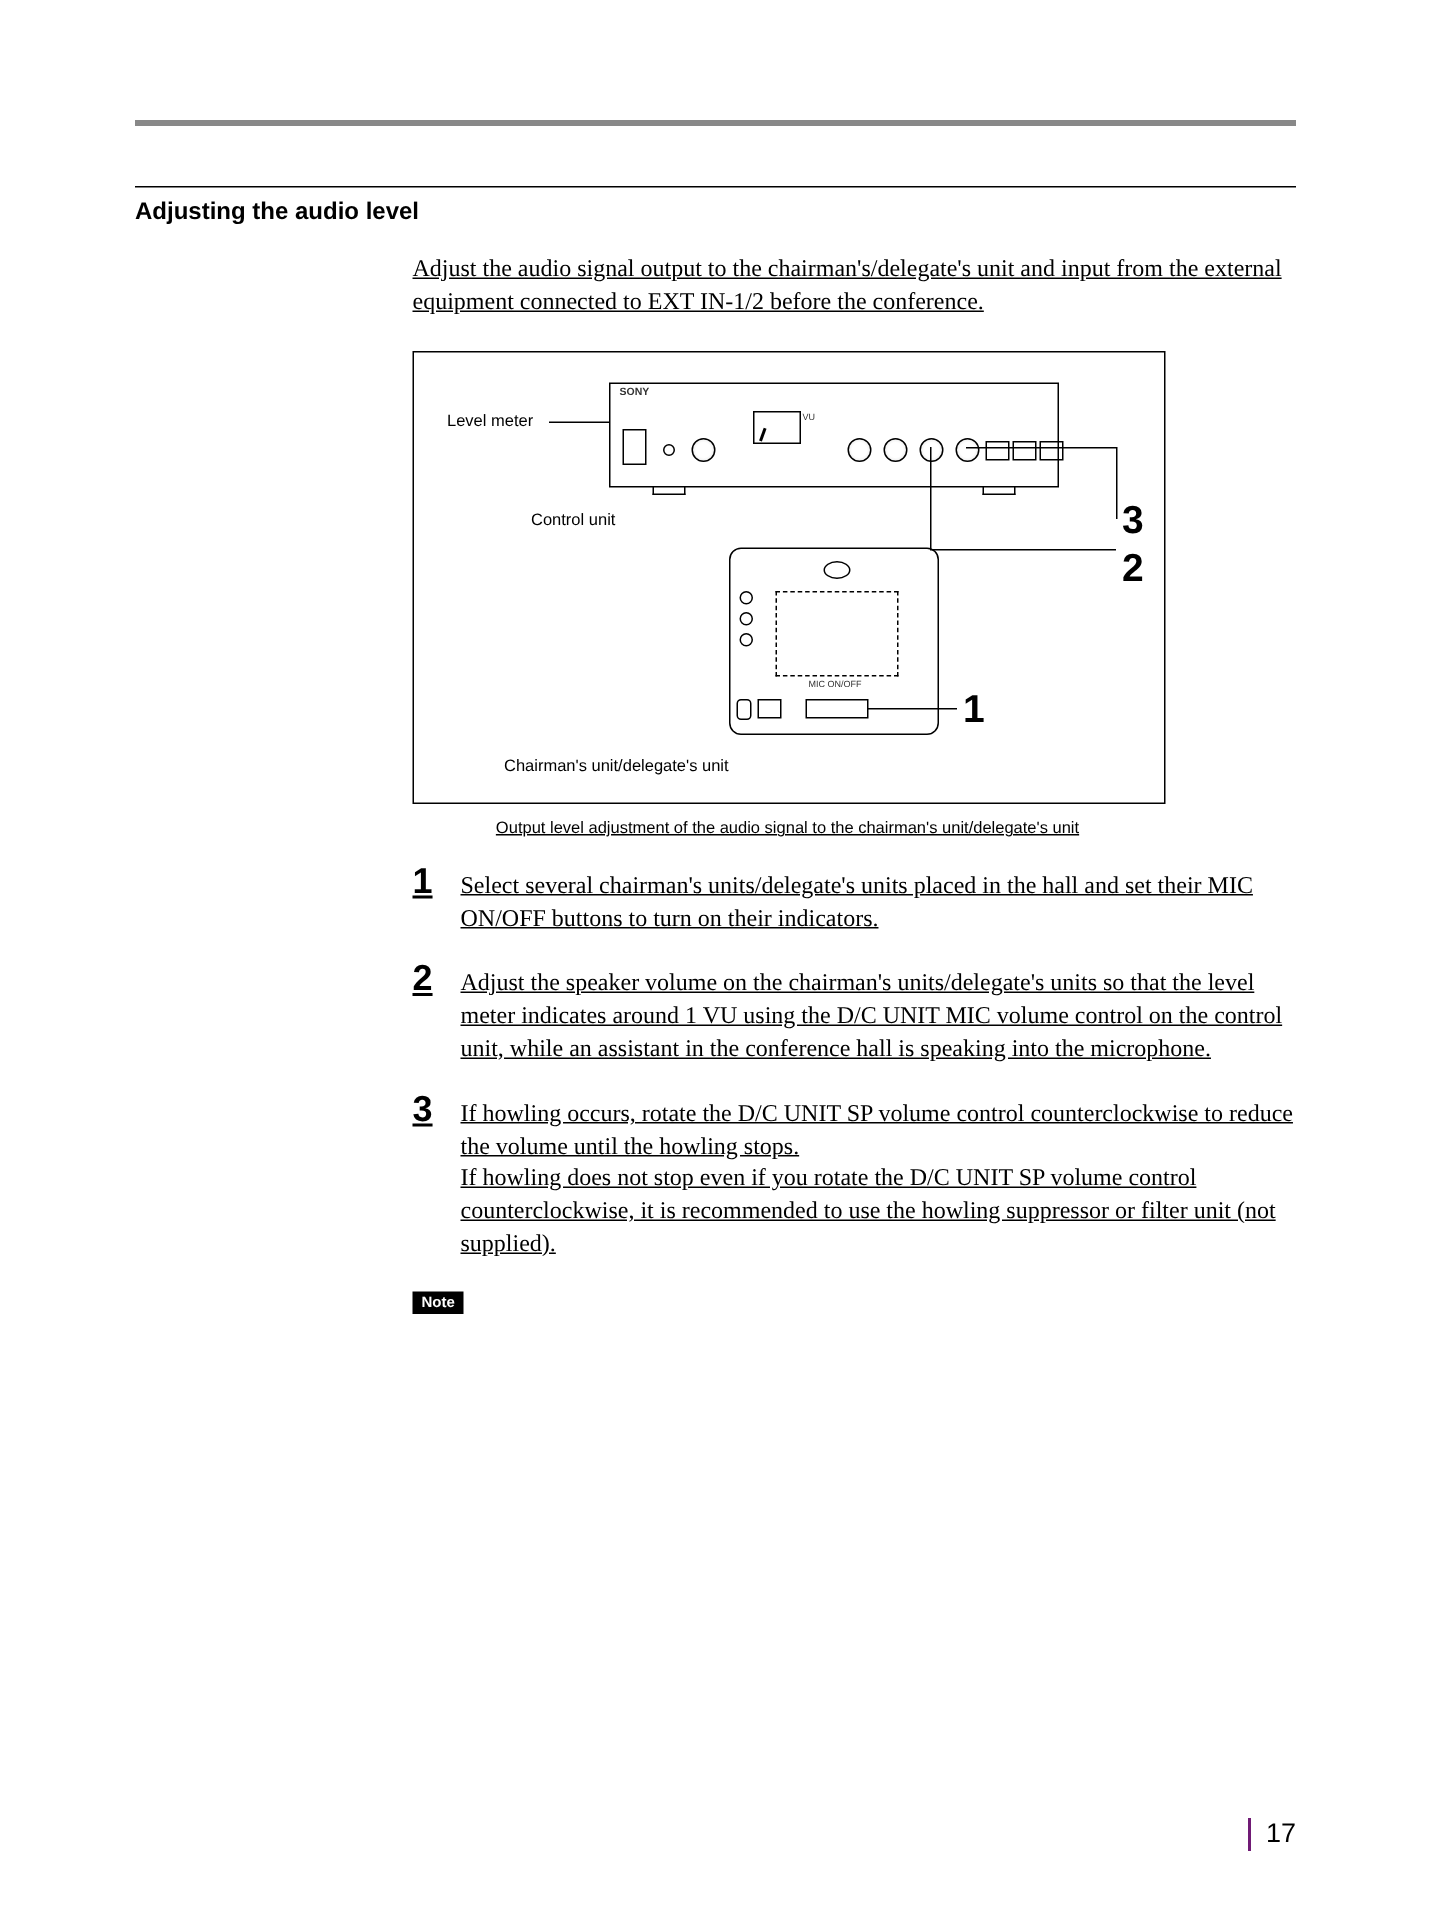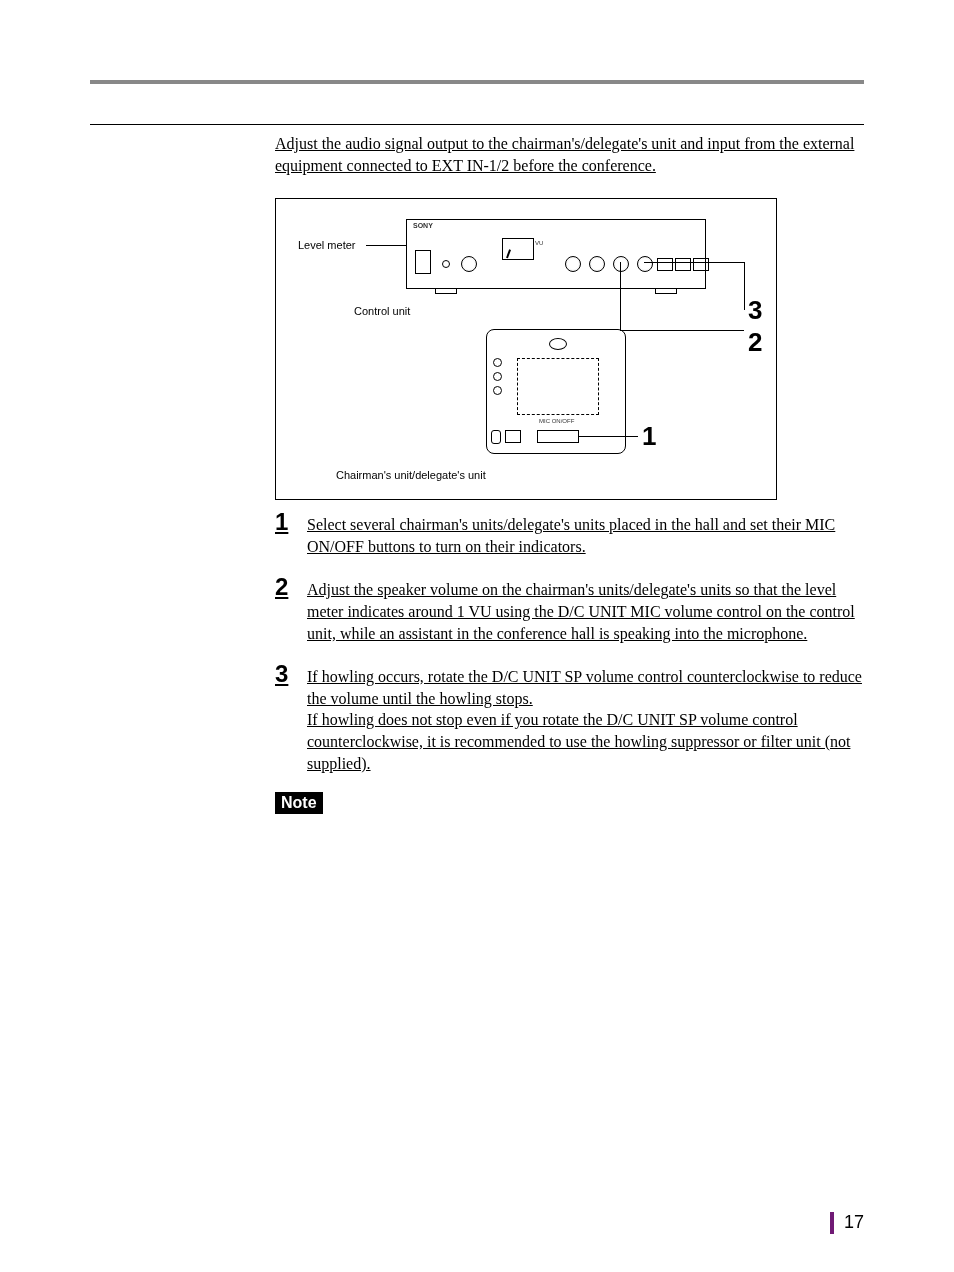"Adjusting the audio level" div.section-h2 { html: none -> <div>Adjusting the audio level</div> }
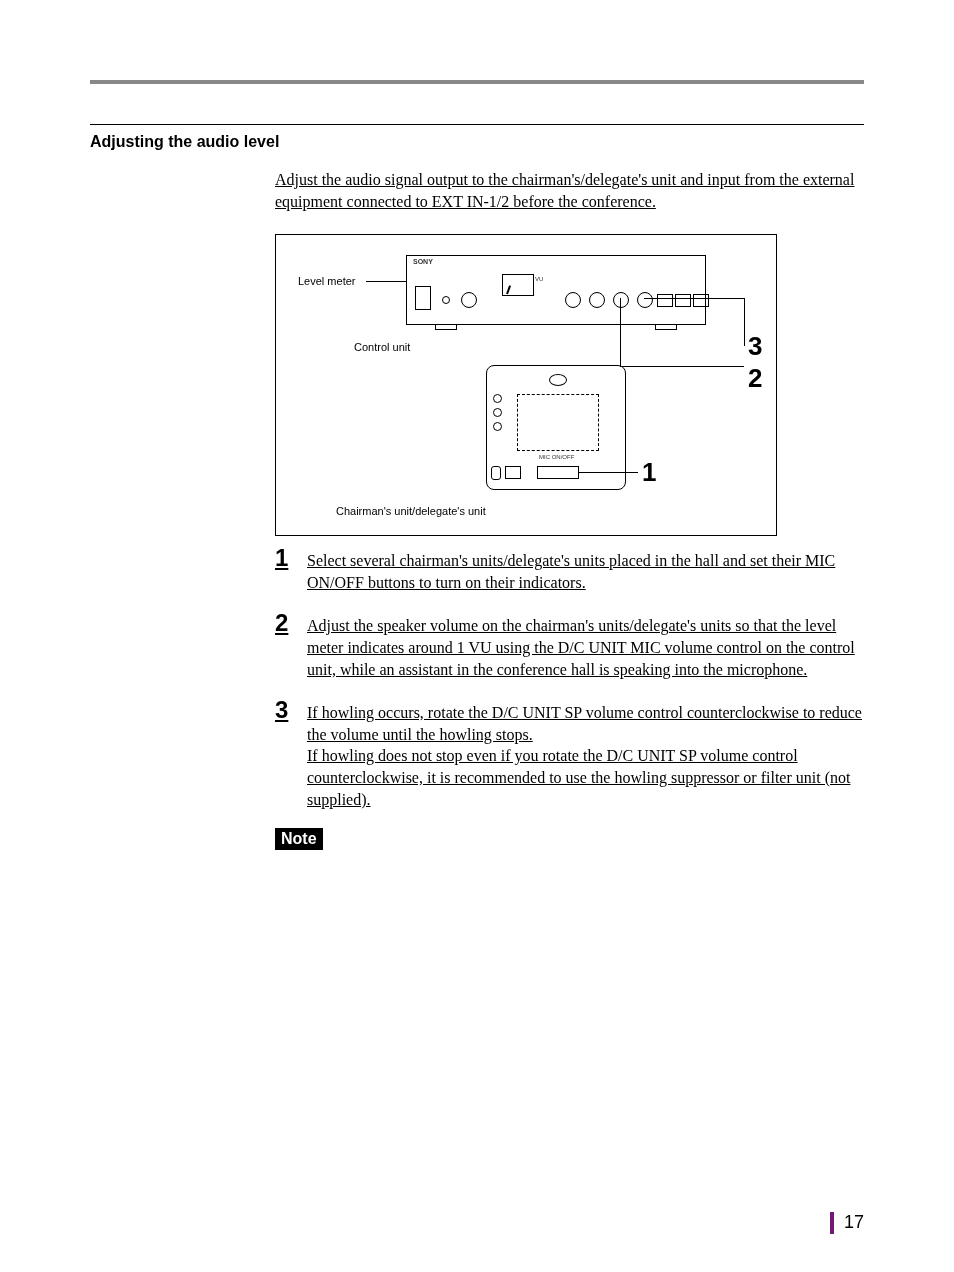"Output level adjustment of the" div.diagram-caption { html: none -> <div>Output level adjustment of the audio signal to the chairman's unit/delegate's unit</div> }
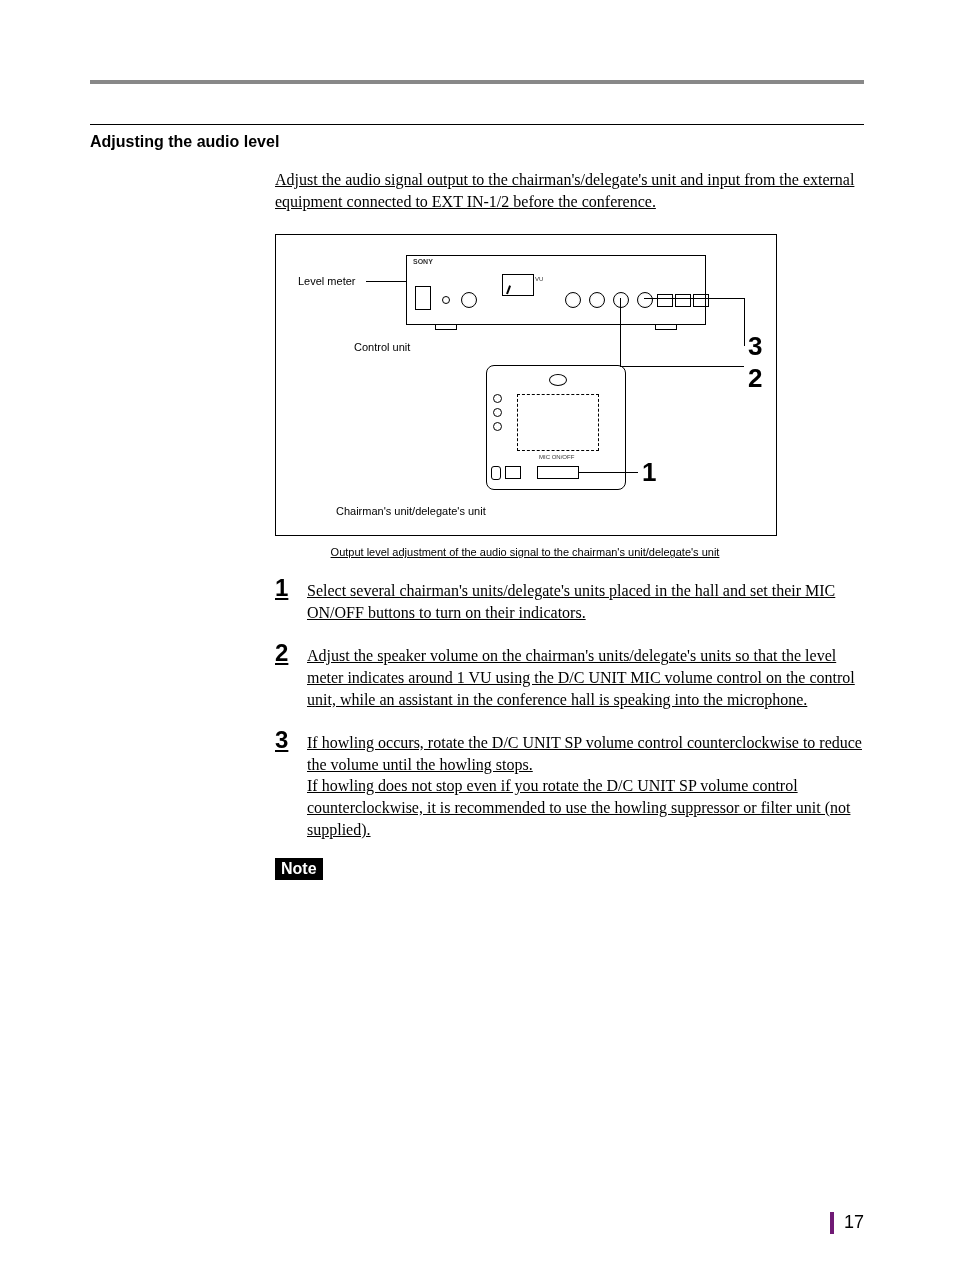"Note" .note-badge { font-size: 16px -> 10px }
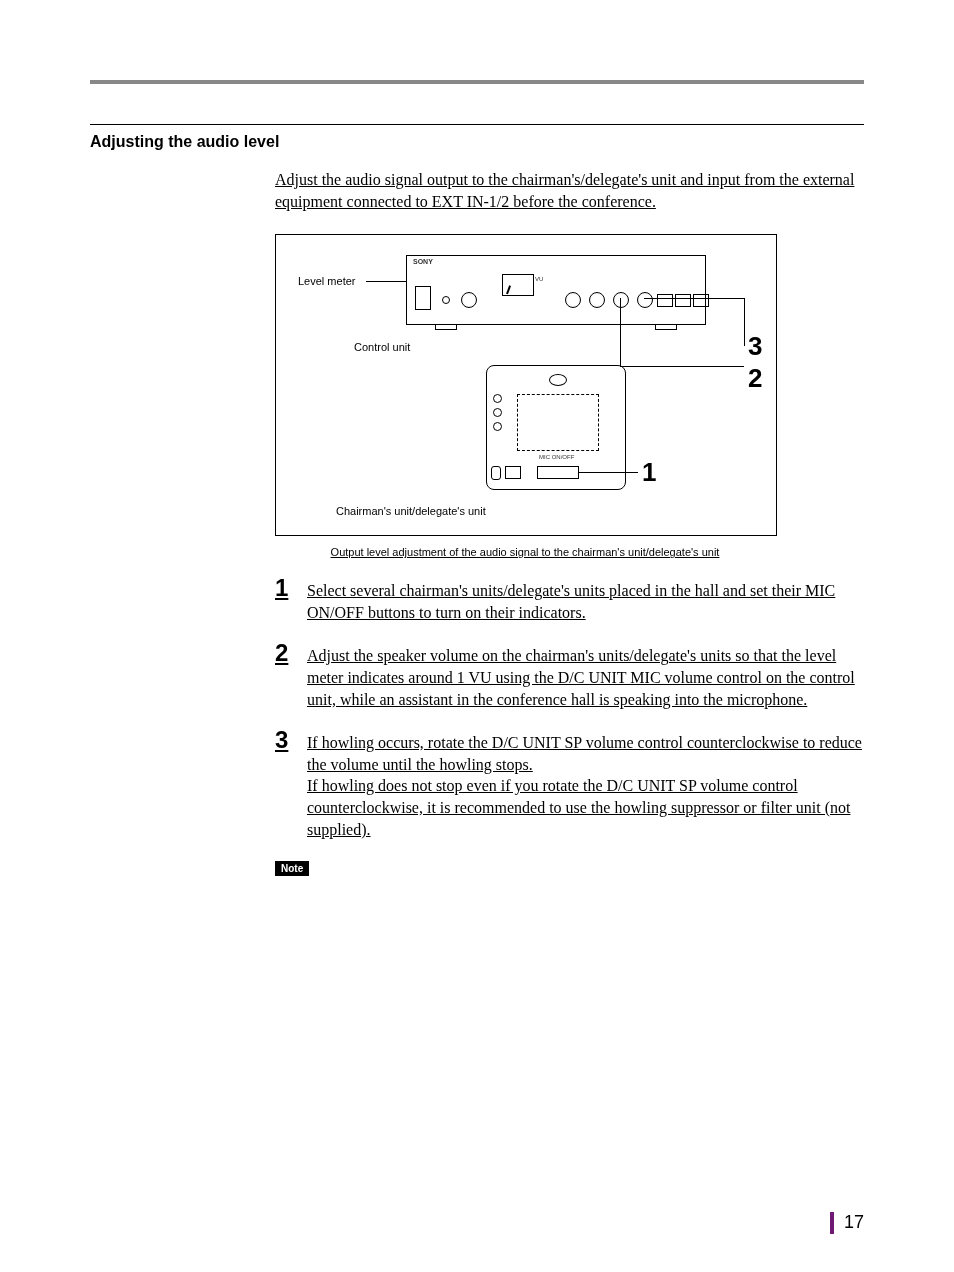"17" .page-num { border-left: 4px solid #701a75 -> 2px solid #701a75 }
